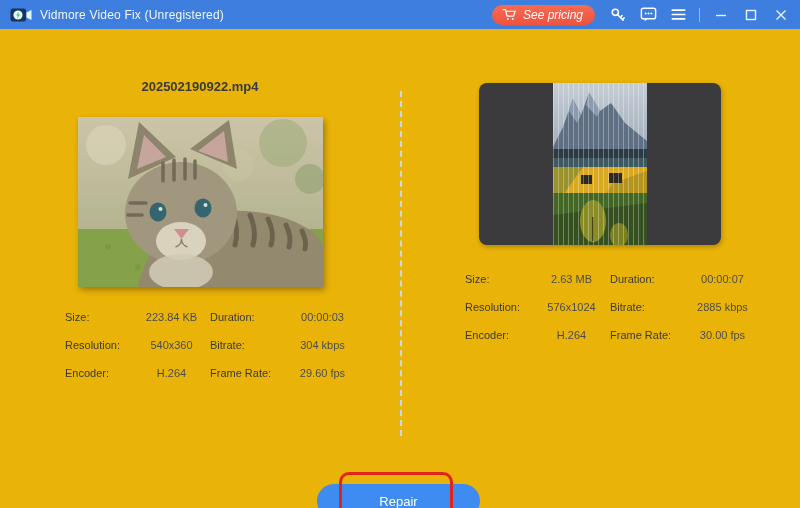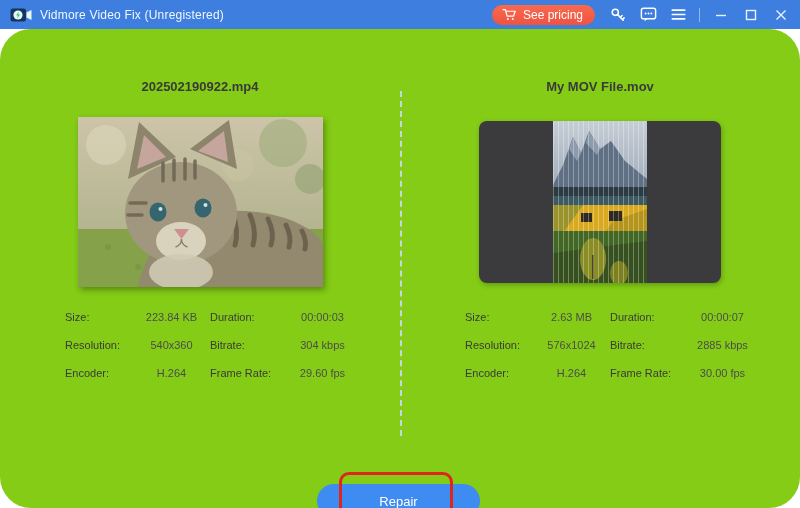"See pricing" .pricing-btn { font-style: none -> italic }
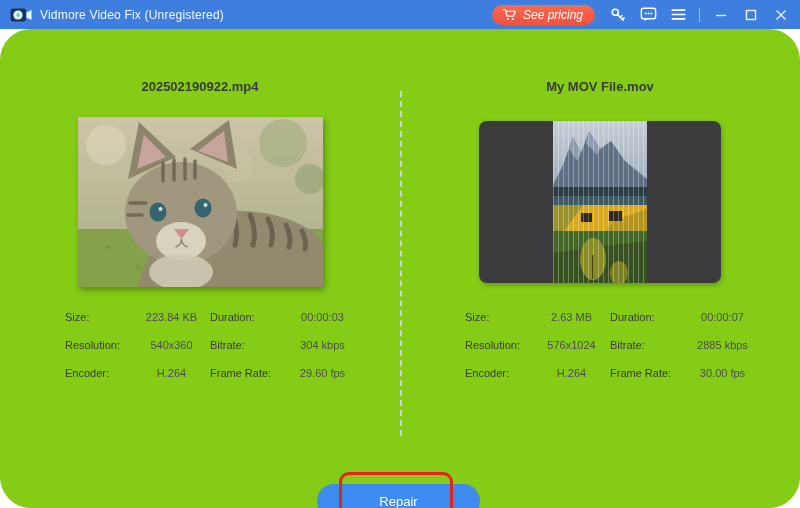"202502190922.mp4" .content { background: #84cc16 -> #eab308; border-radius: 31px -> none }
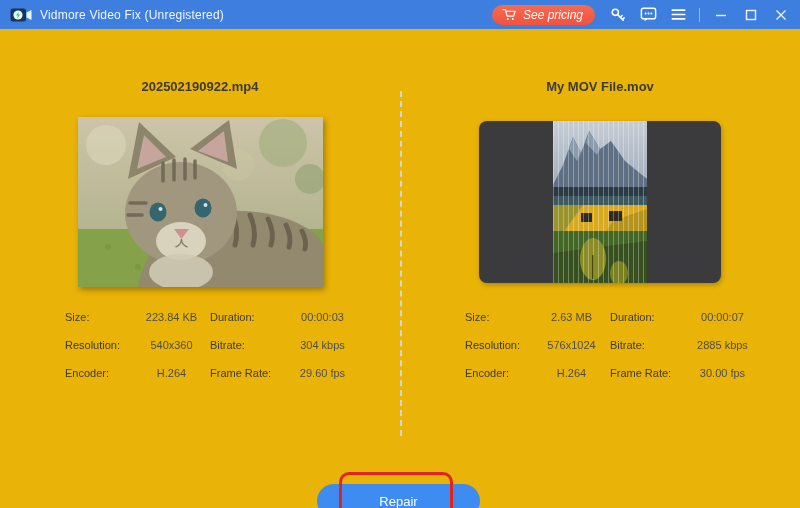"My MOV File.mov" div.file-title { html: <div>My MOV File.mov</div> -> none }
